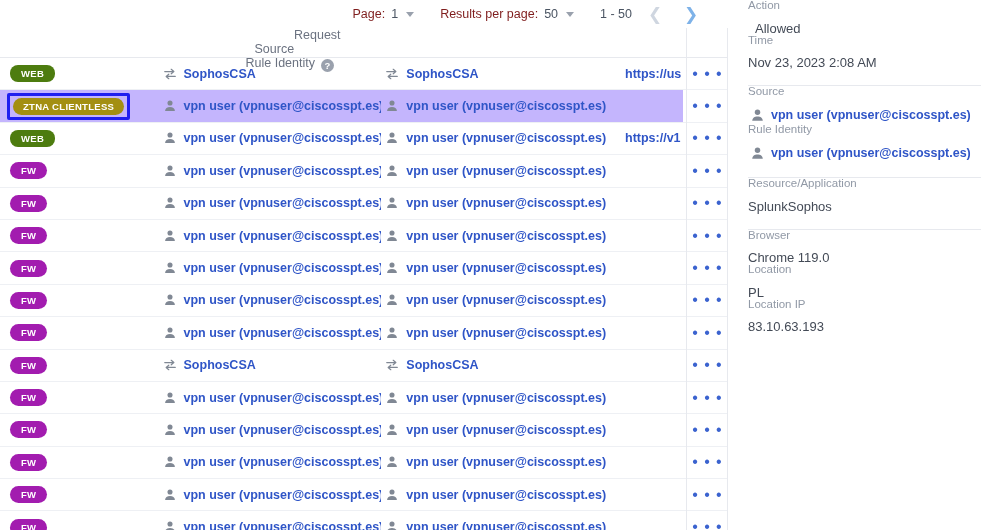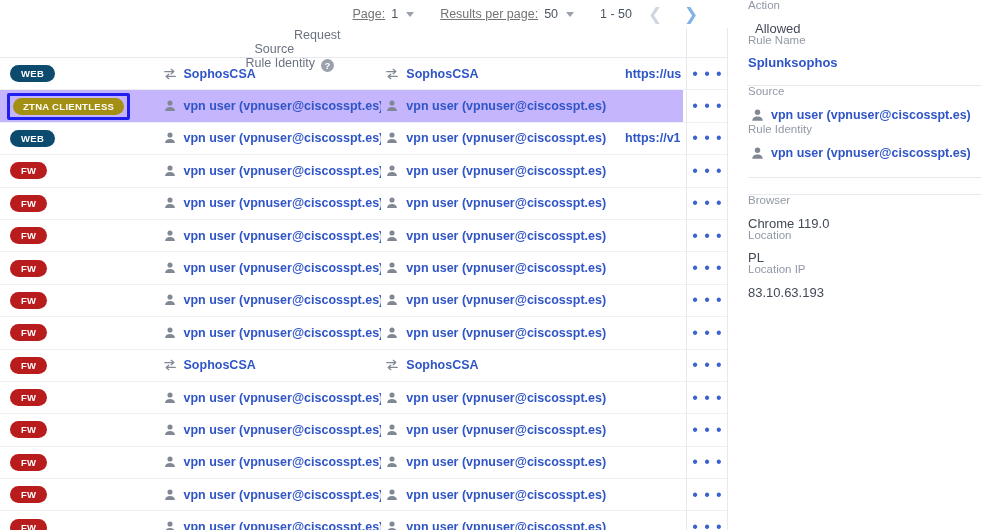"Page:" .pager .lbl { color: #737373 -> #7f1d1d; text-decoration: underline -> none }
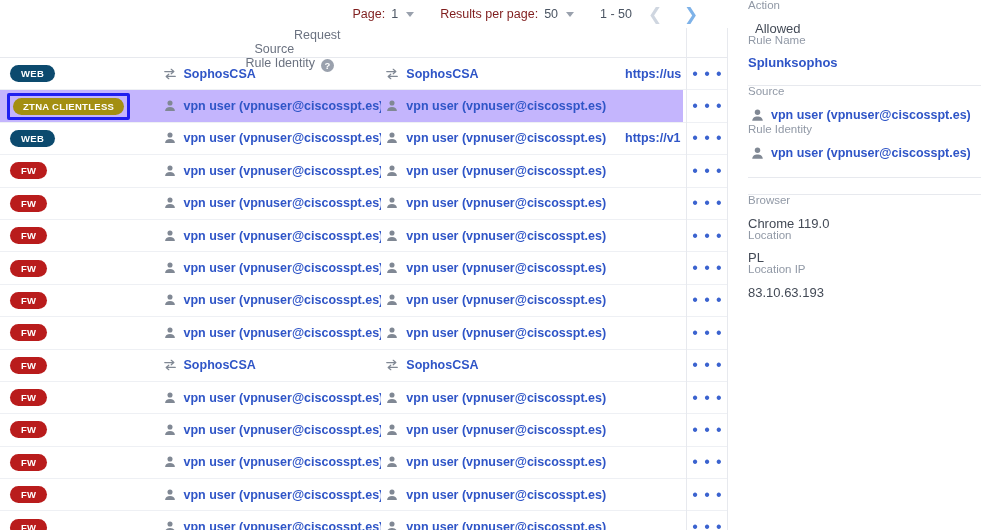"Time" div.fld { html: none -> <div> <div>Time</div> <div>Nov 23, 2023 2:08 AM</div> </div> }
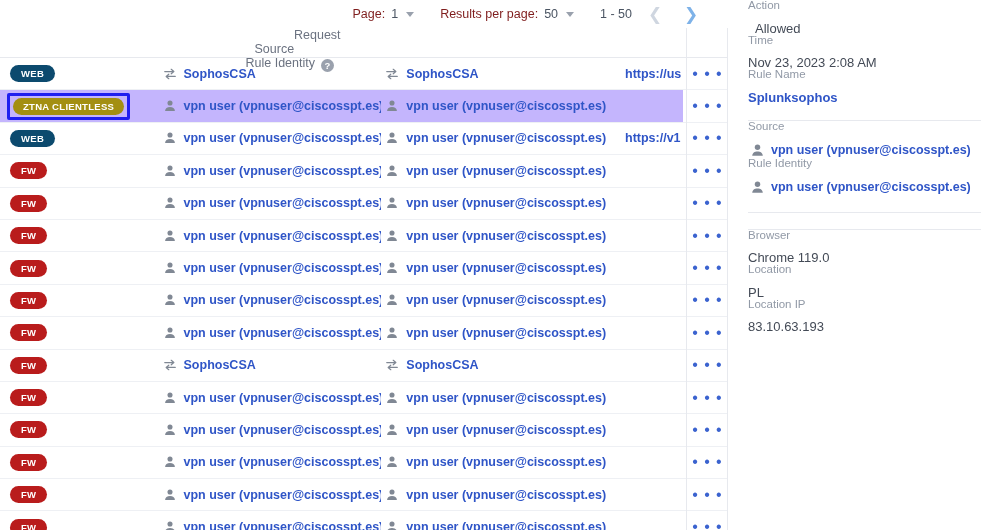"WEB" .badge.web { background: #0c4a6e -> #4d7c0f; border-radius: none -> 8px }
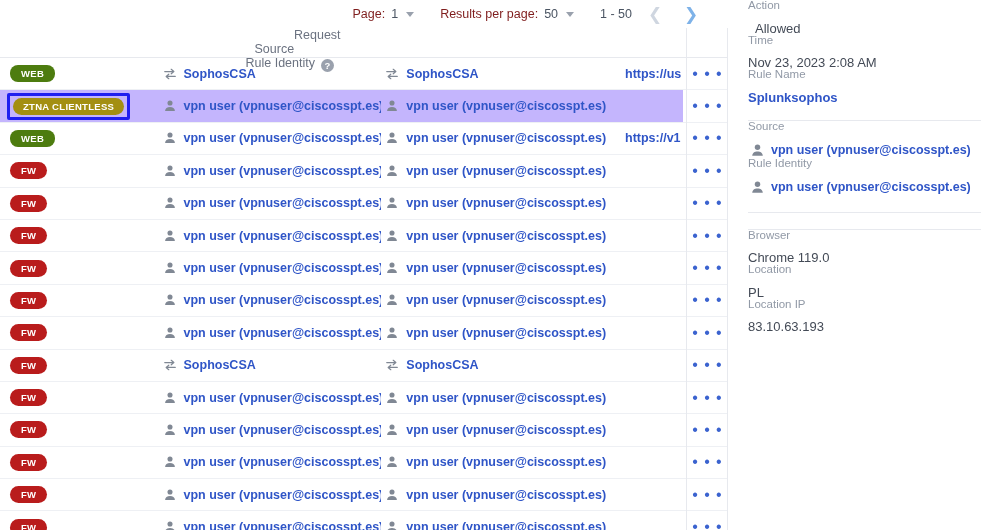"Rule Name" div.fld { html: <div> <div>Rule Name</div> <div>Splunksophos</div> </div> -> none }
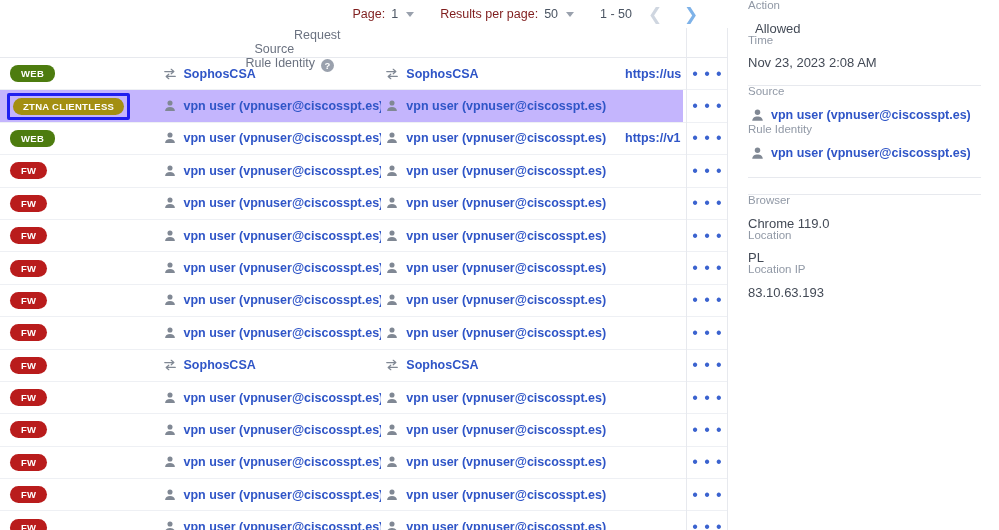"FW" .badge.fw { background: #b91c1c -> #a21caf }
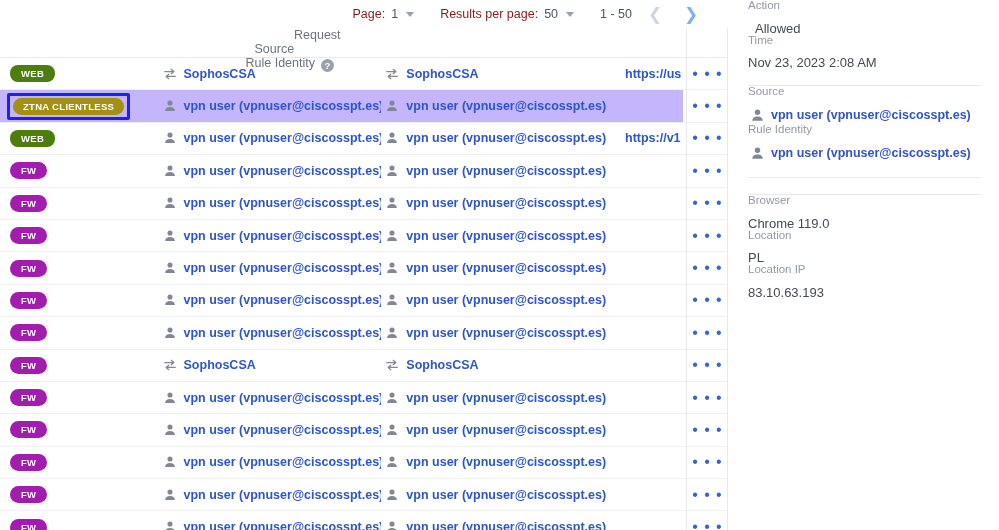"Resource/Application" div.fld { html: none -> <div> <div>Resource/Application</div> <div>SplunkSophos</div> </div> }
